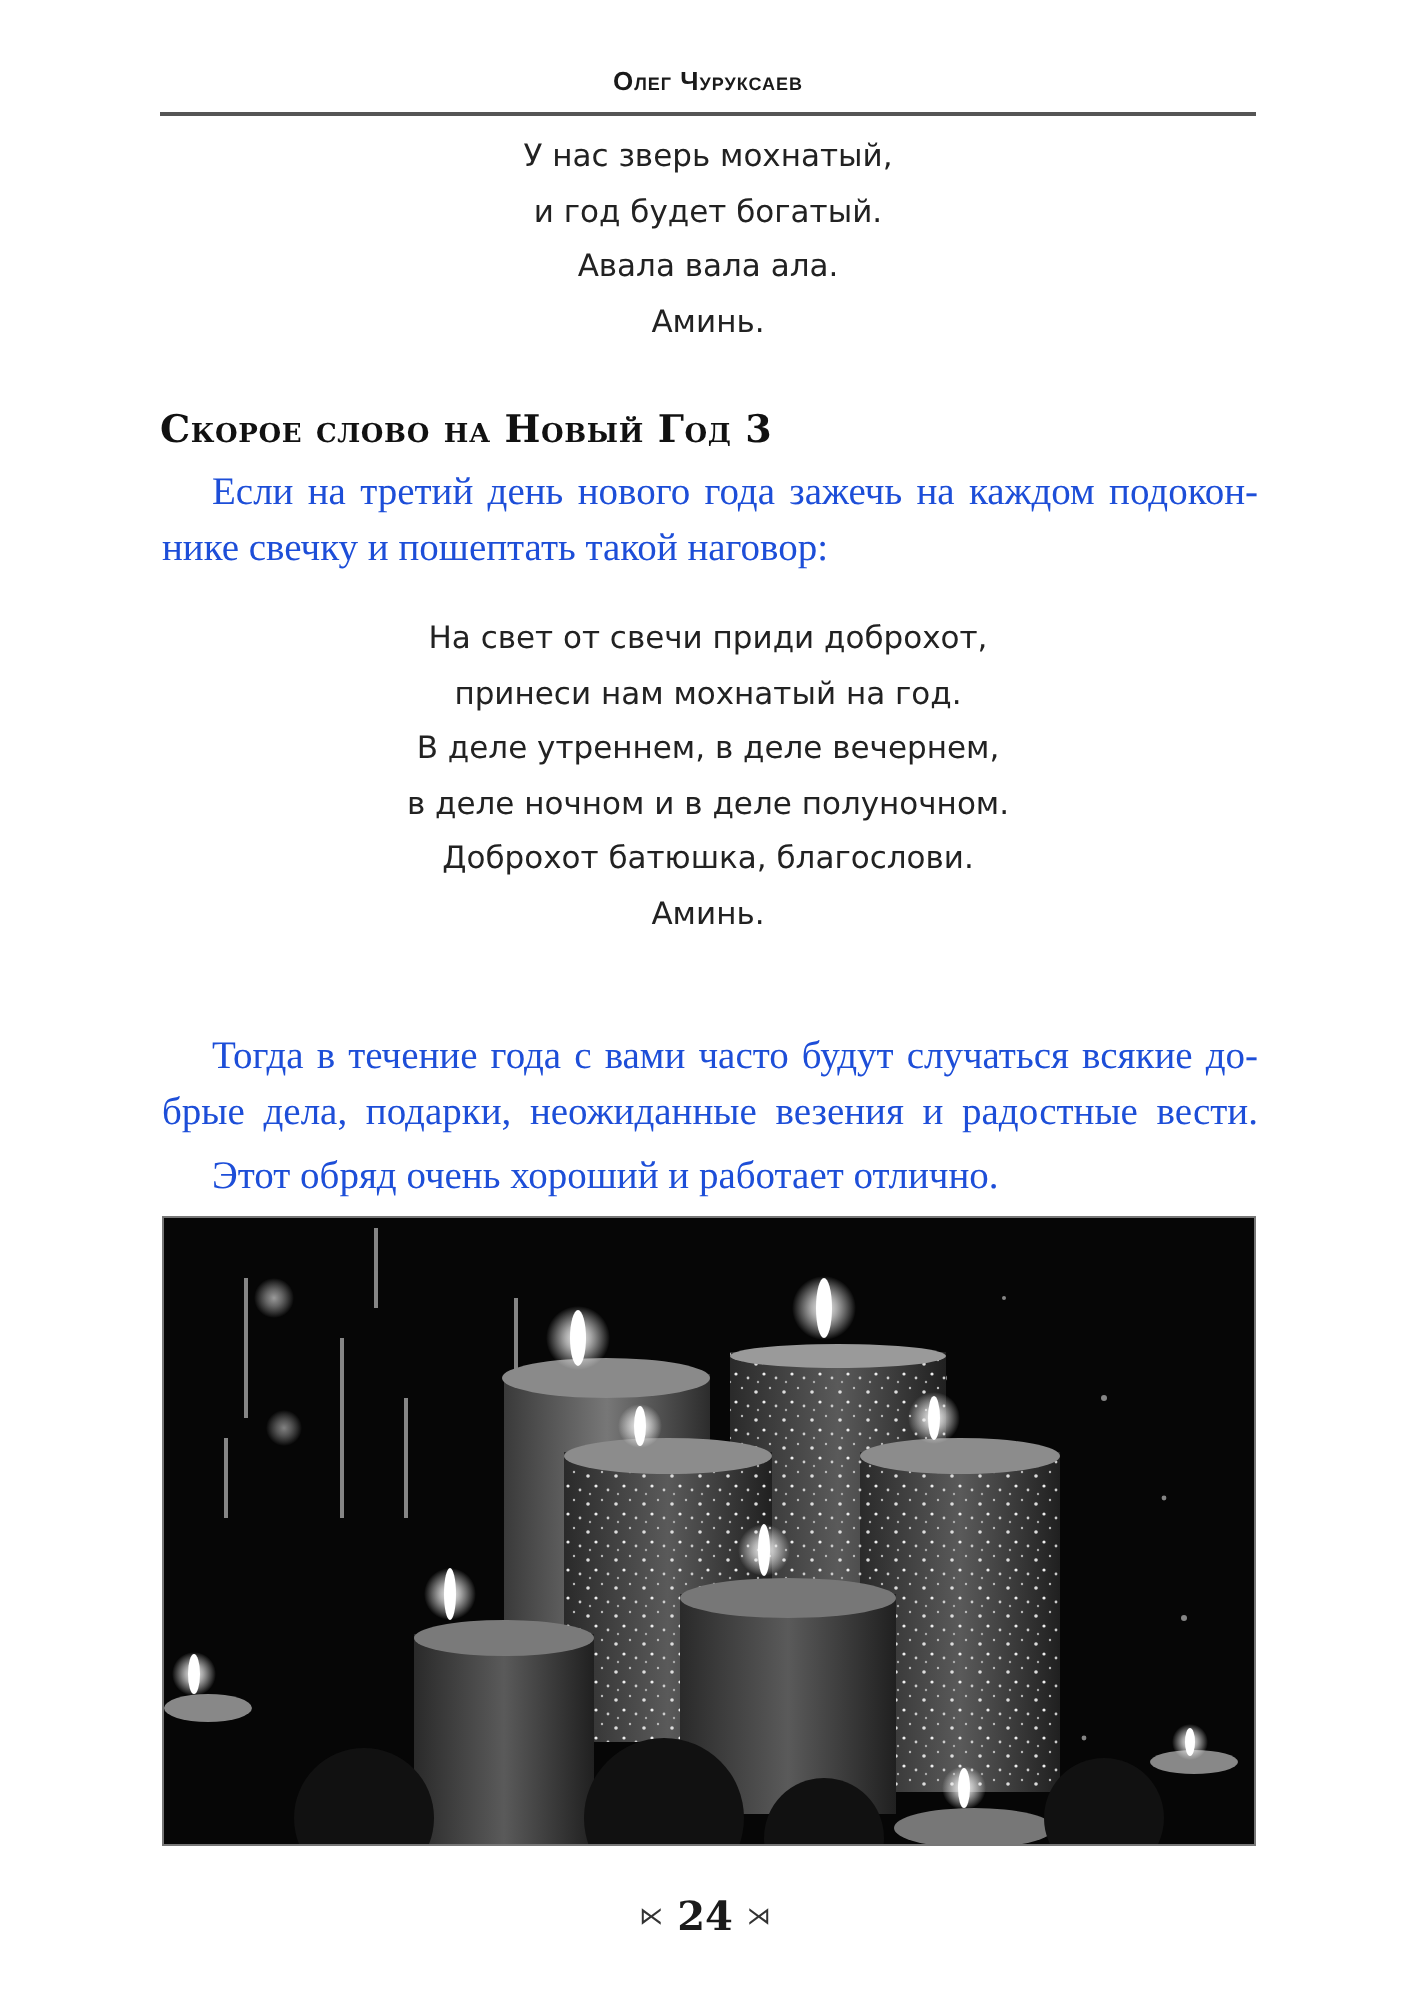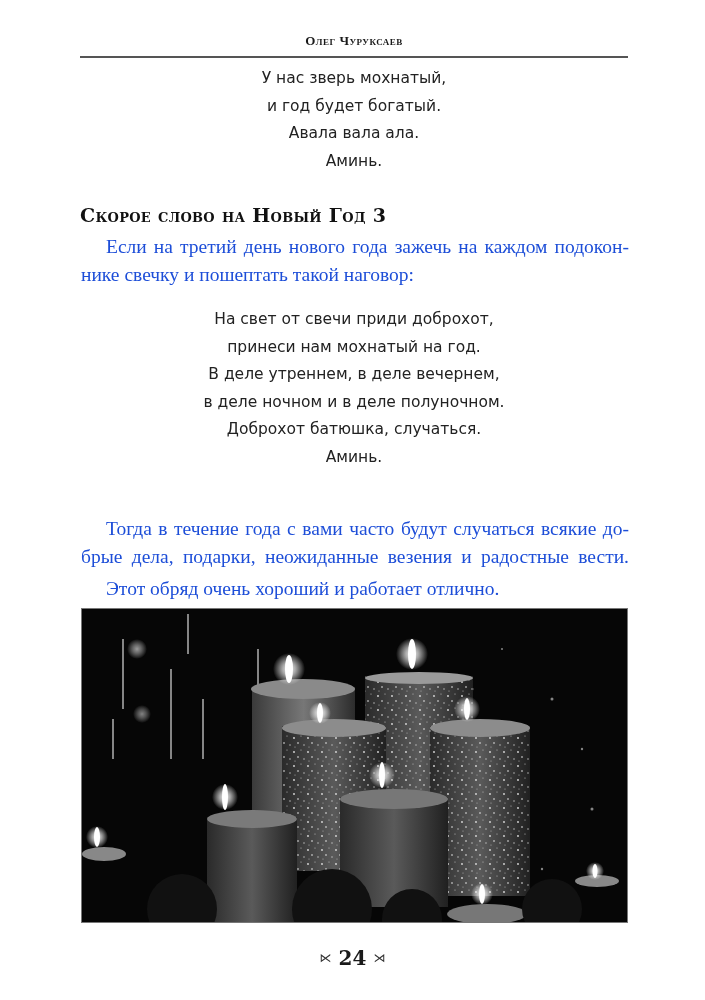"Олег Чуруксаев" .running-head { font-family: Liberation Serif, serif -> Liberation Sans, sans-serif }
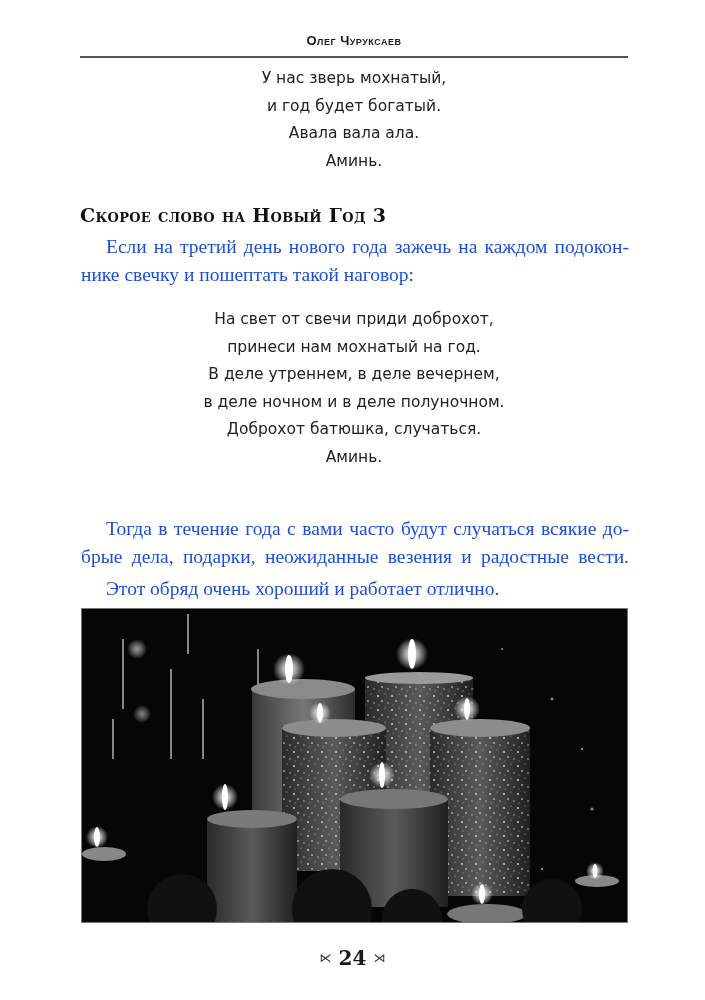"Доброхот батюшка, случаться." div.line { text: случаться -> благослови }
